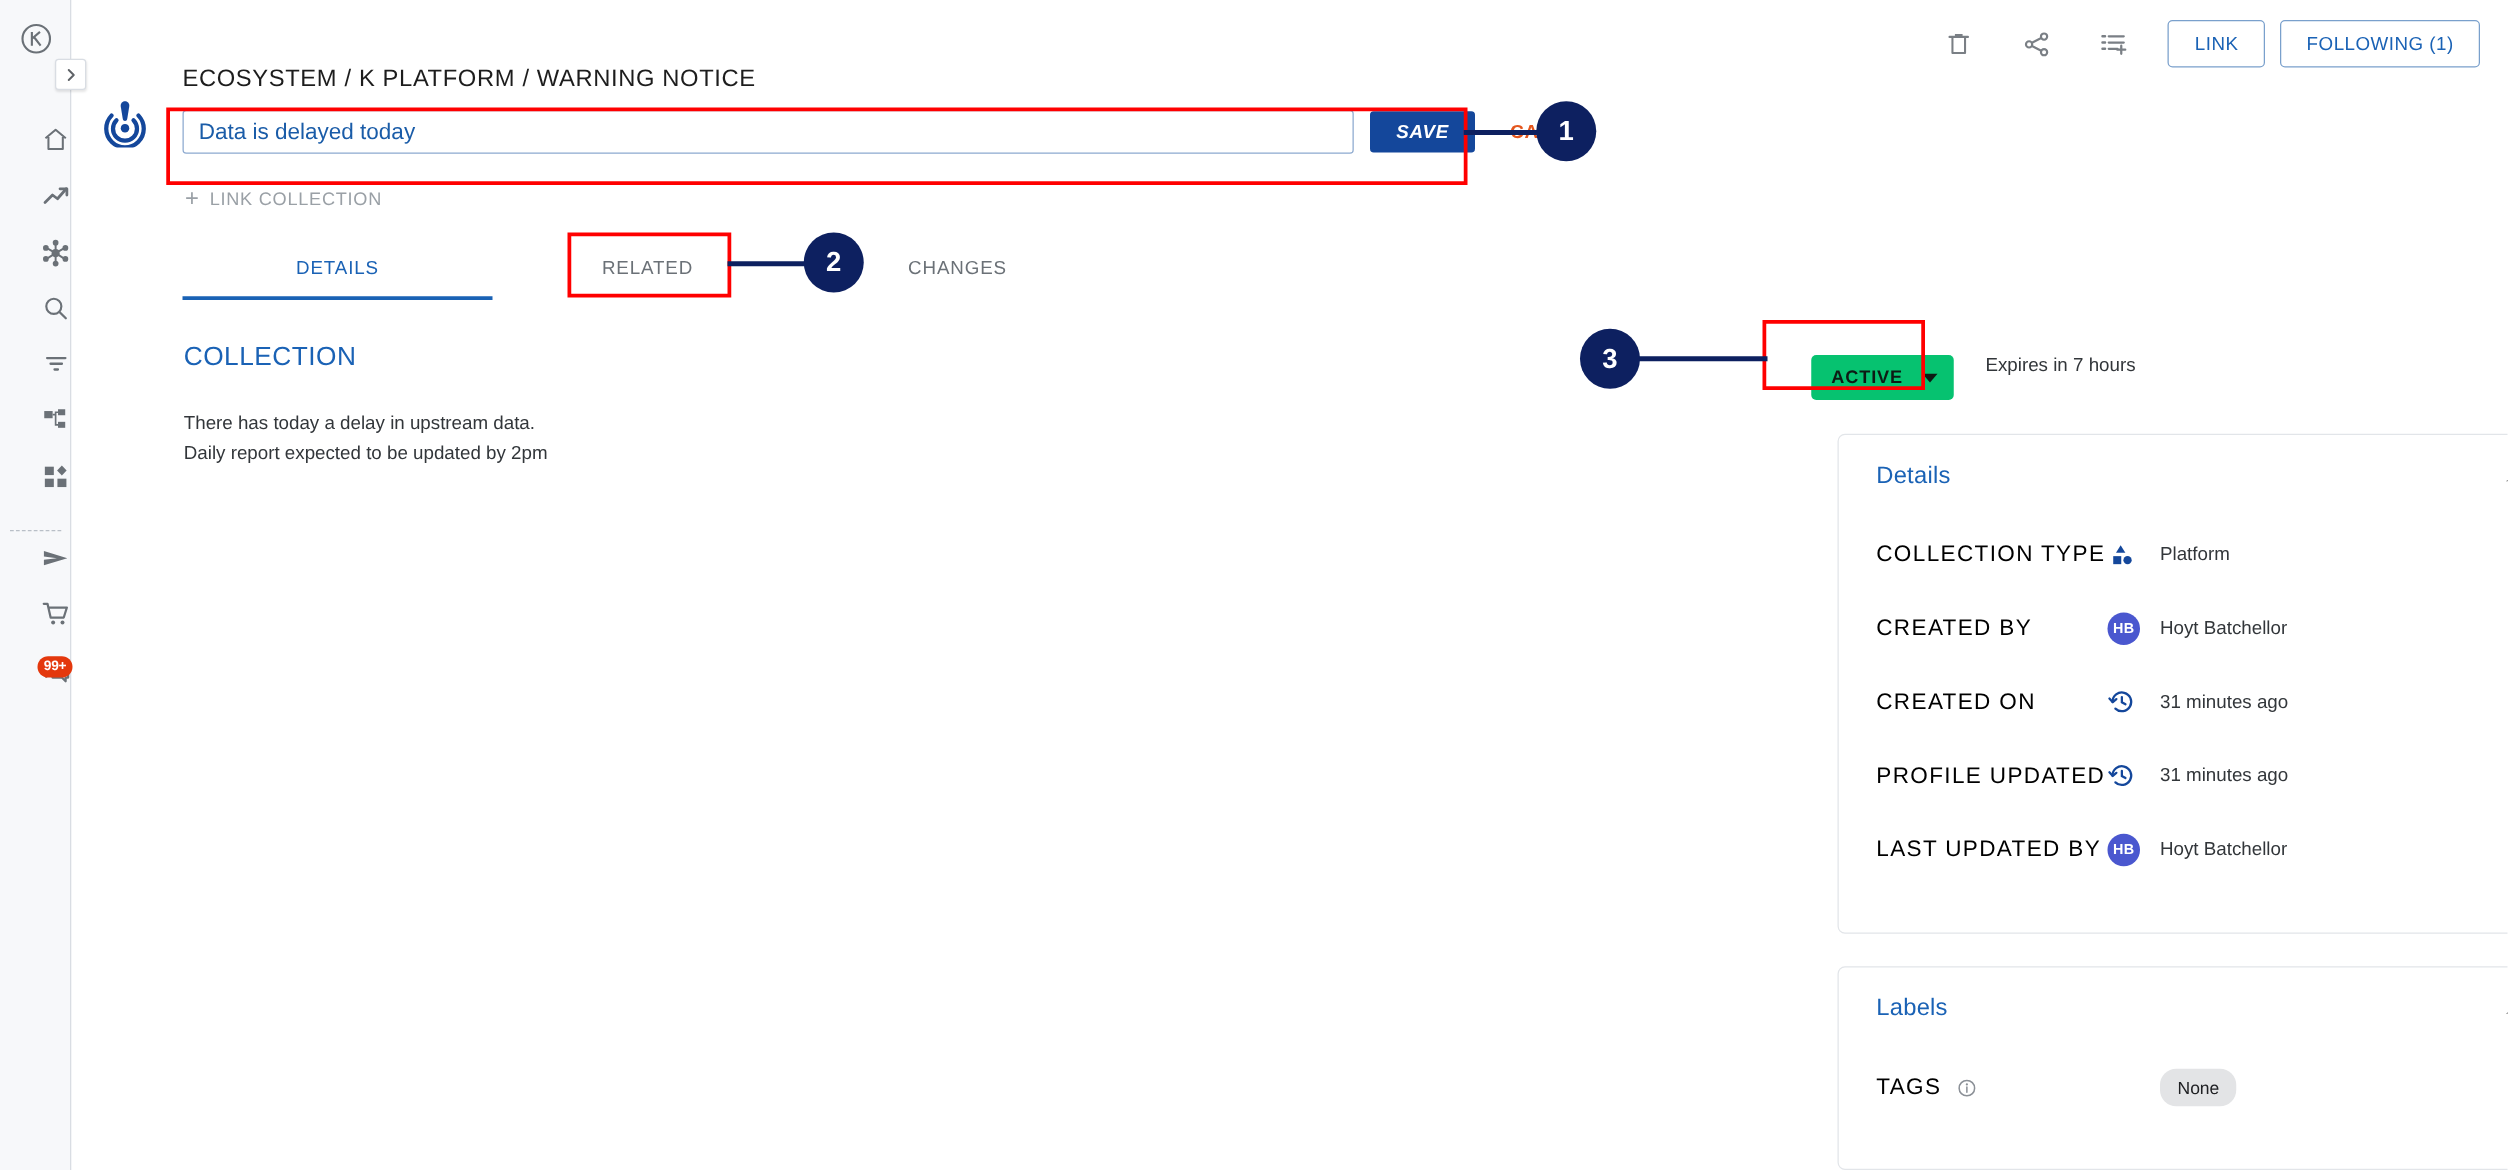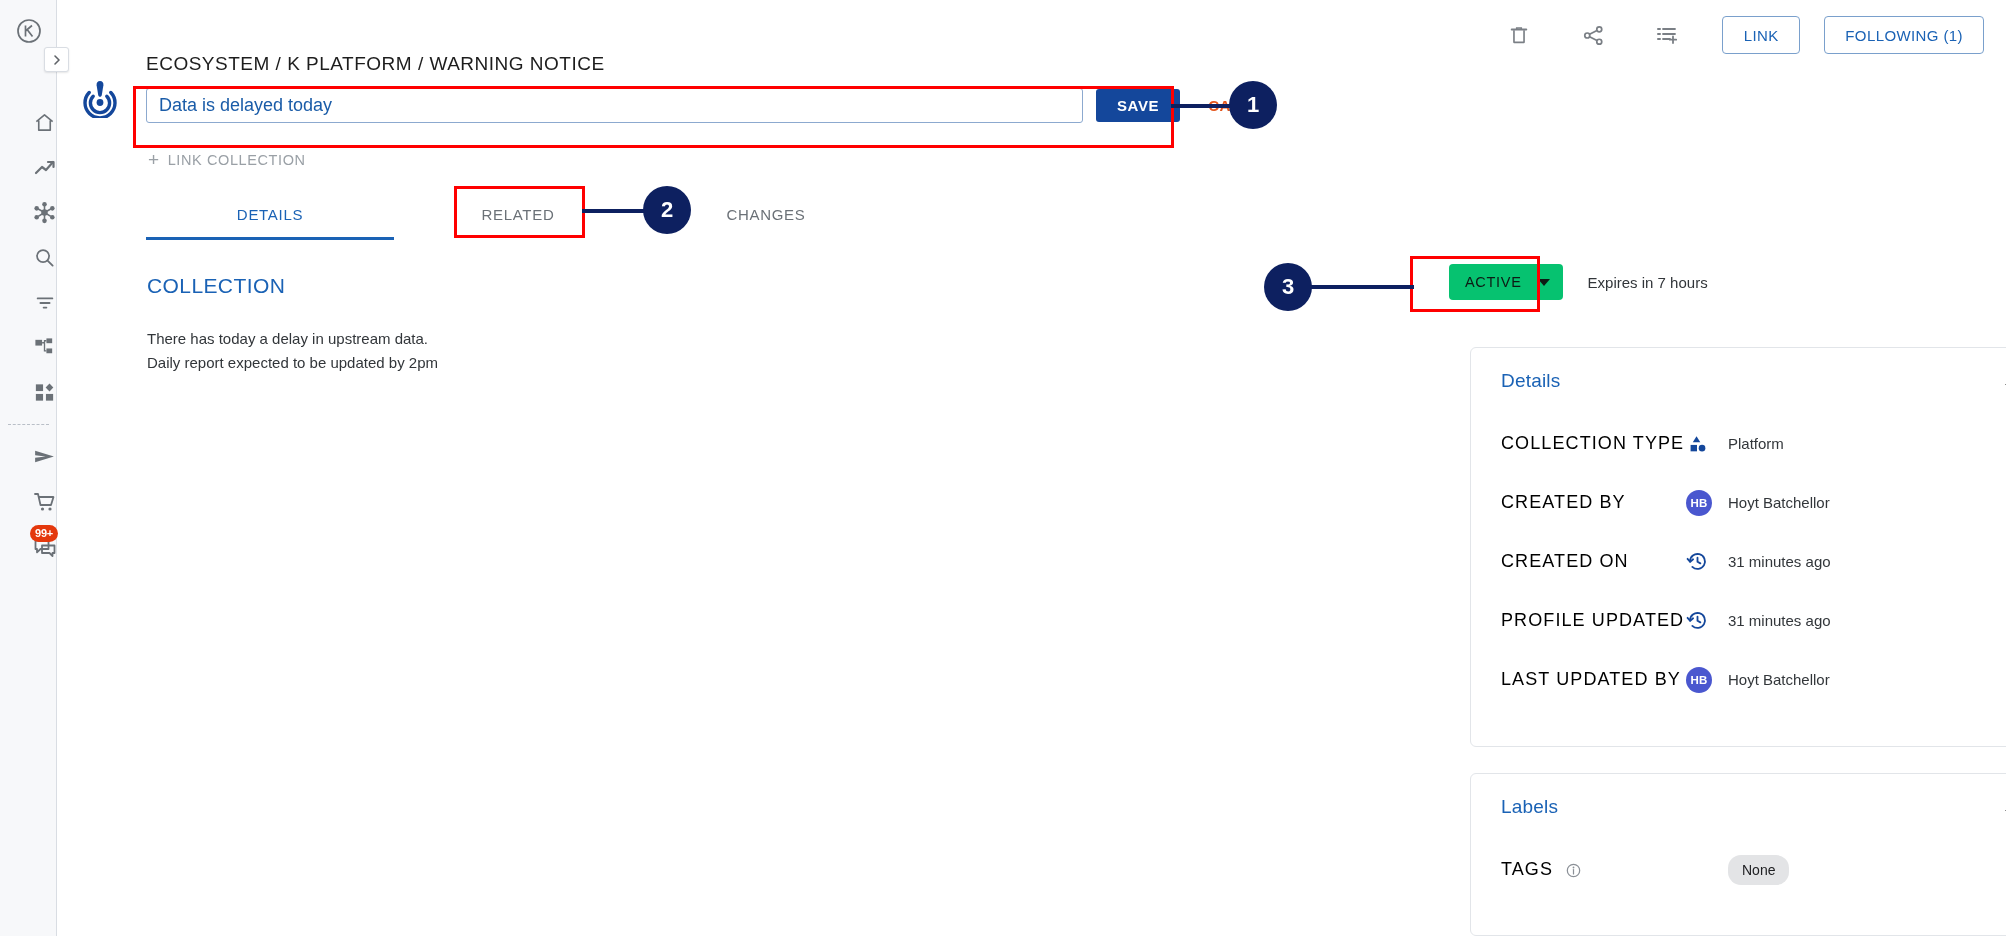"LINK" #header-actions { gap: 12px -> 0px }
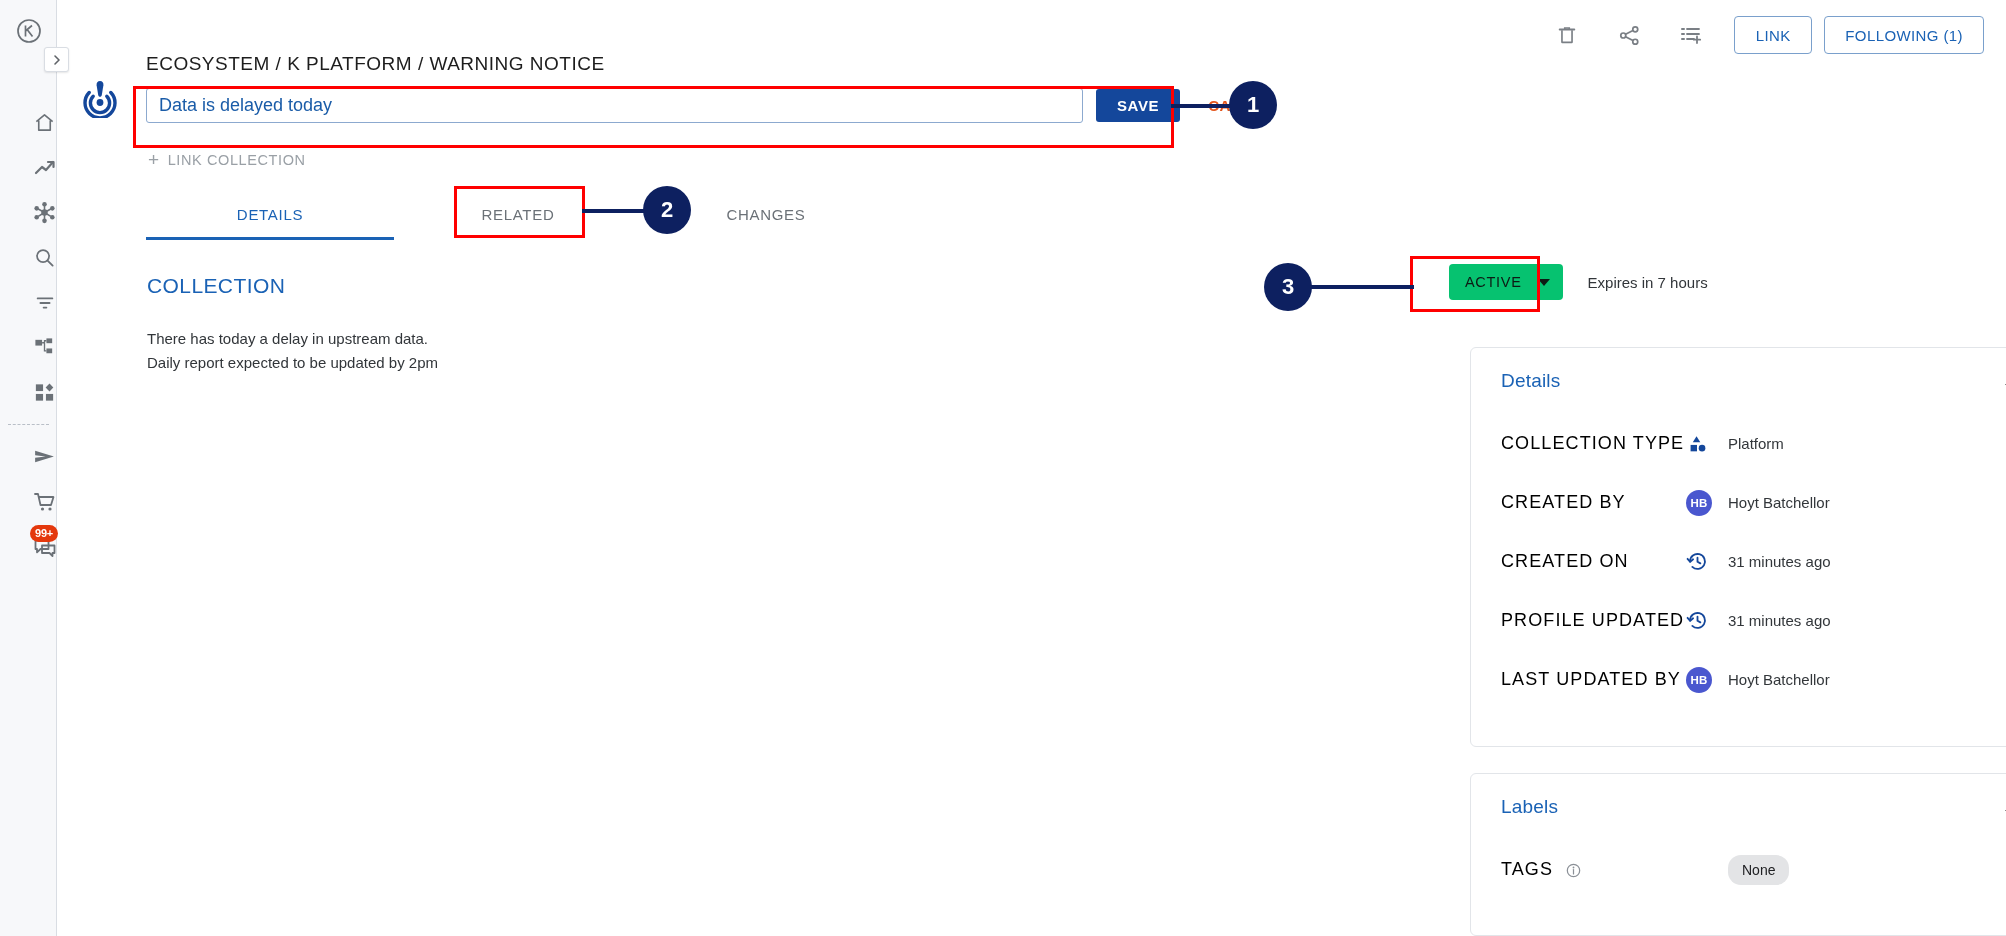"SAVE" .save-btn { font-style: none -> italic }
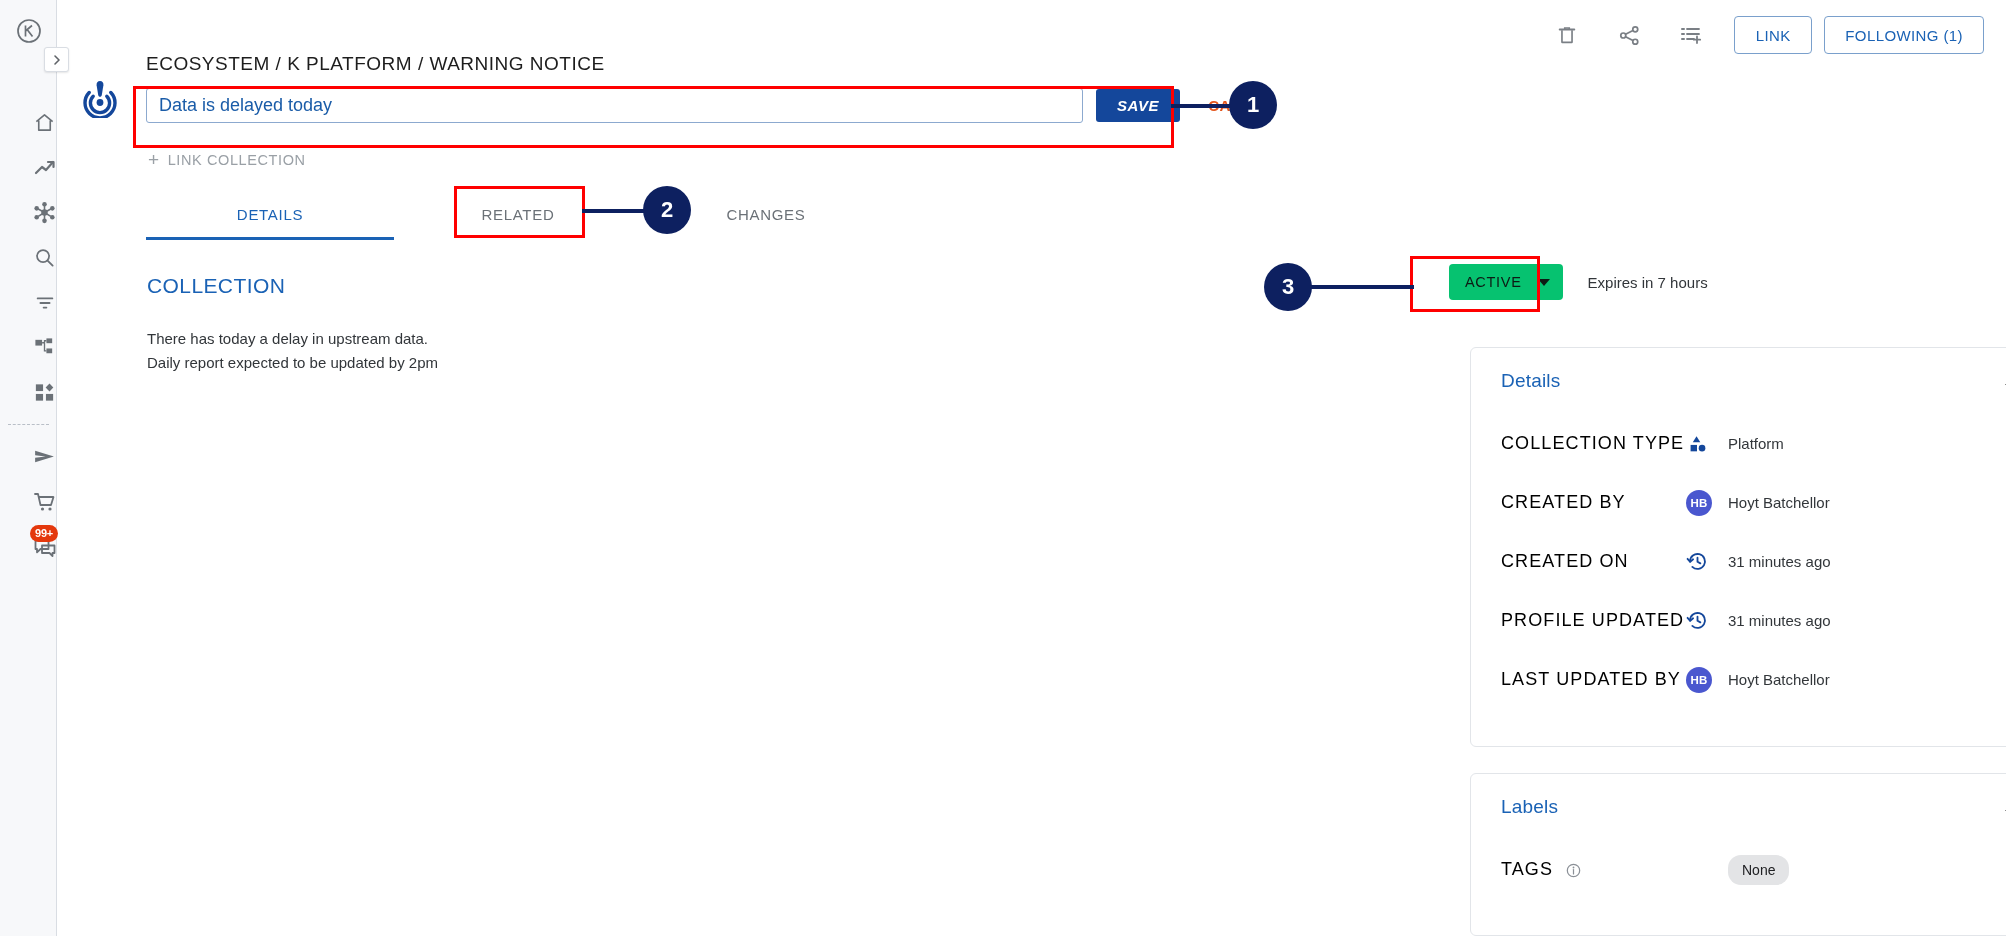"ACTIVE" .status-pill { font-weight: normal -> bold; margin-top: none -> 20px }
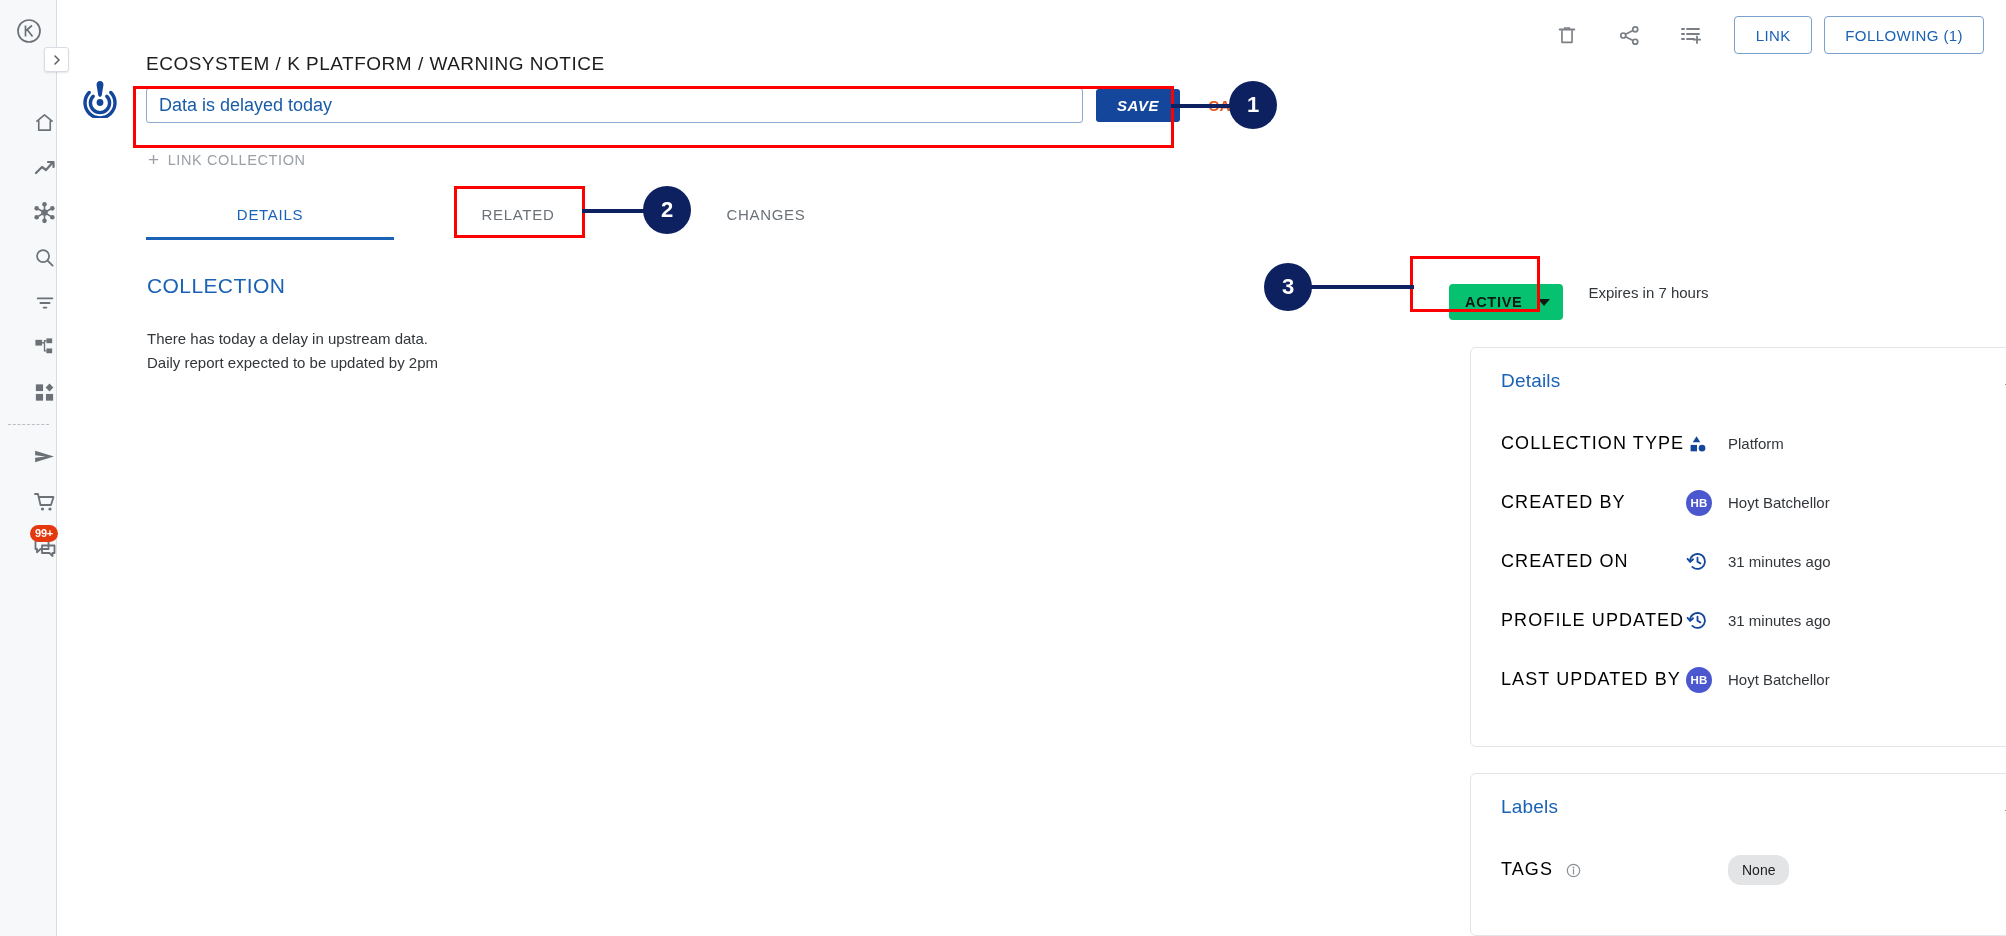"99+" .rail-btn { align-items: center -> none }
